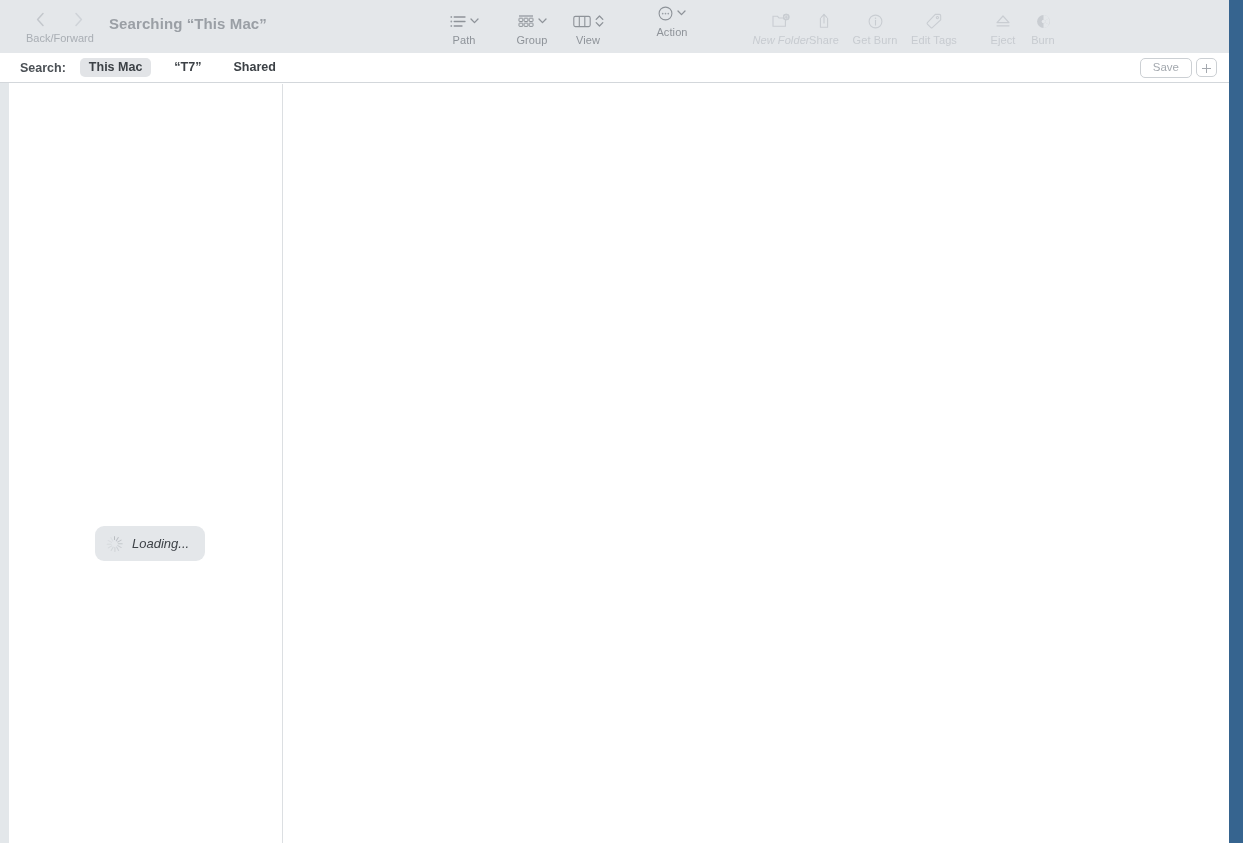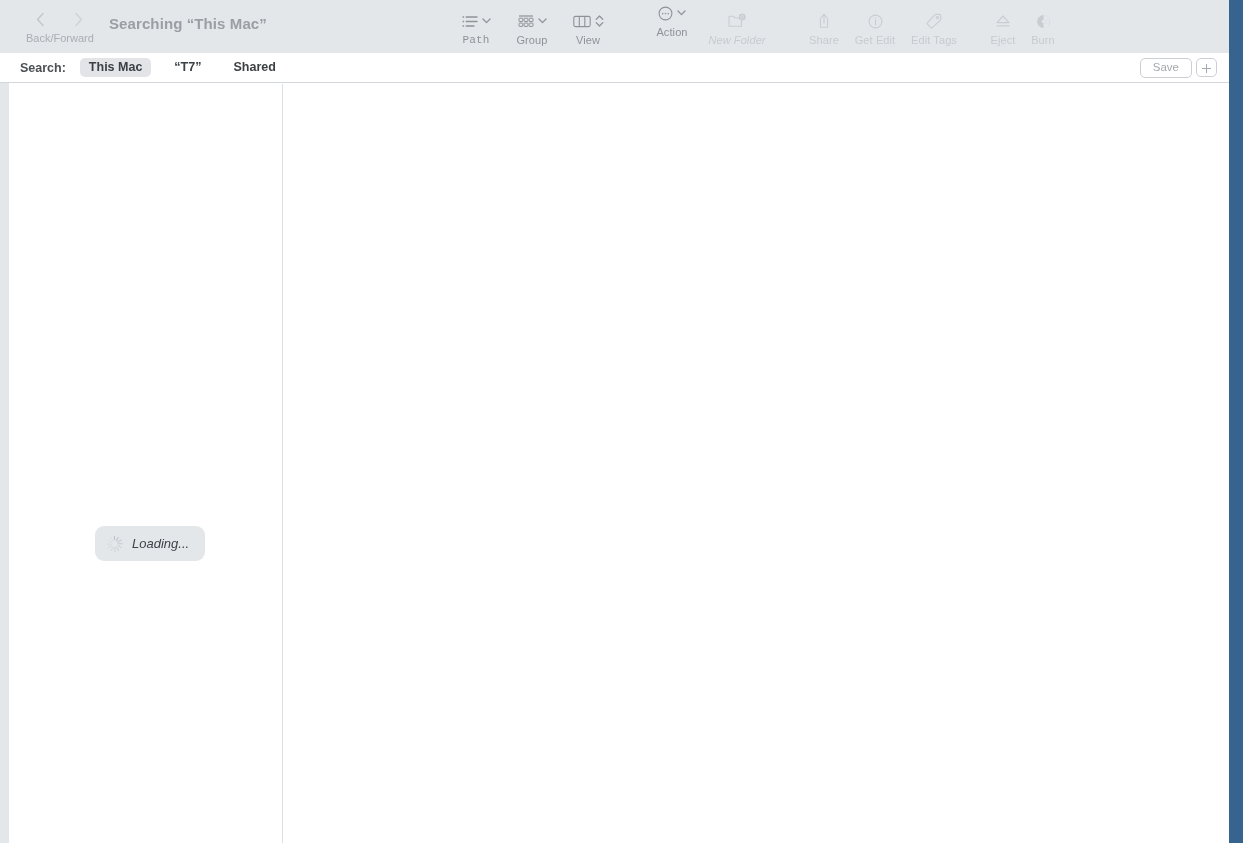"Path" div.tb-item { font-family: Liberation Mono, monospace -> none; left: 452px -> 440px }
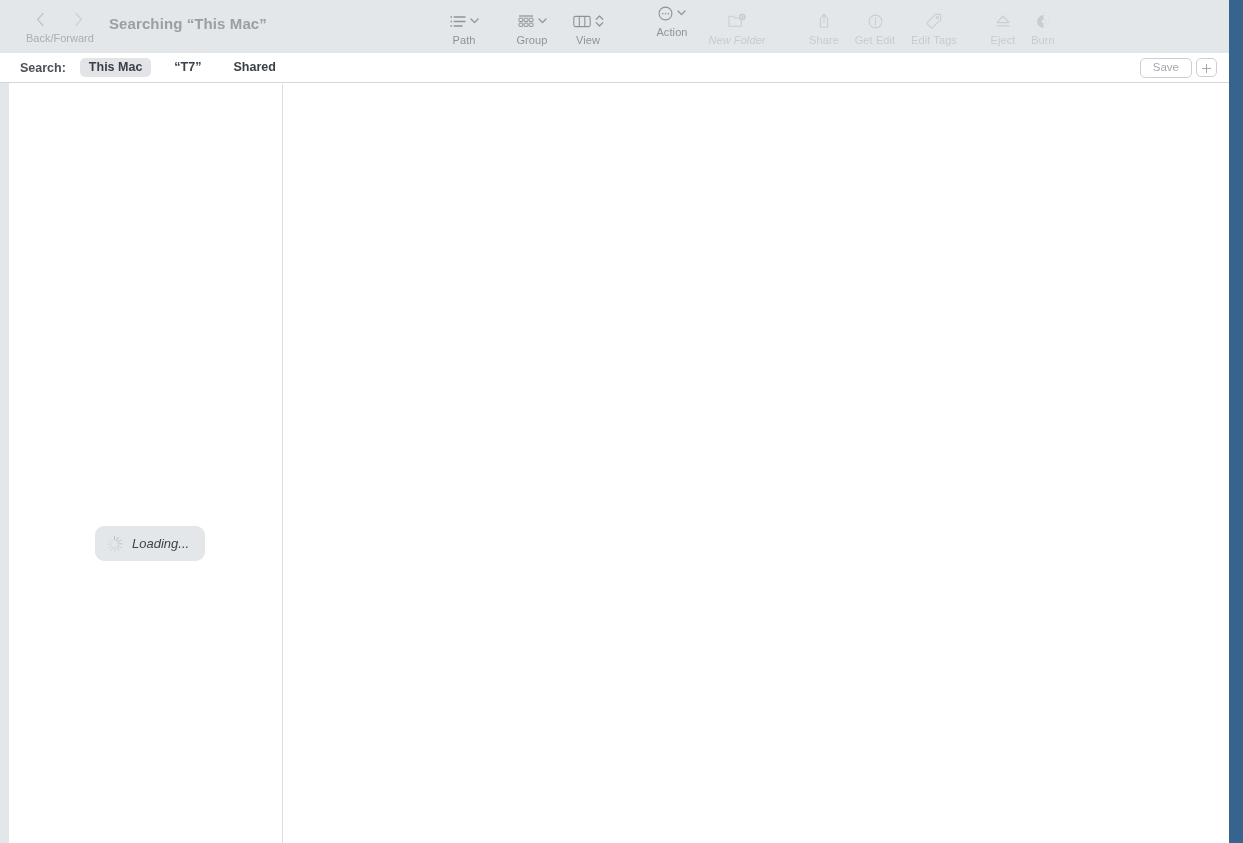"New Folder" div.tb-item { left: 700px -> 744px }
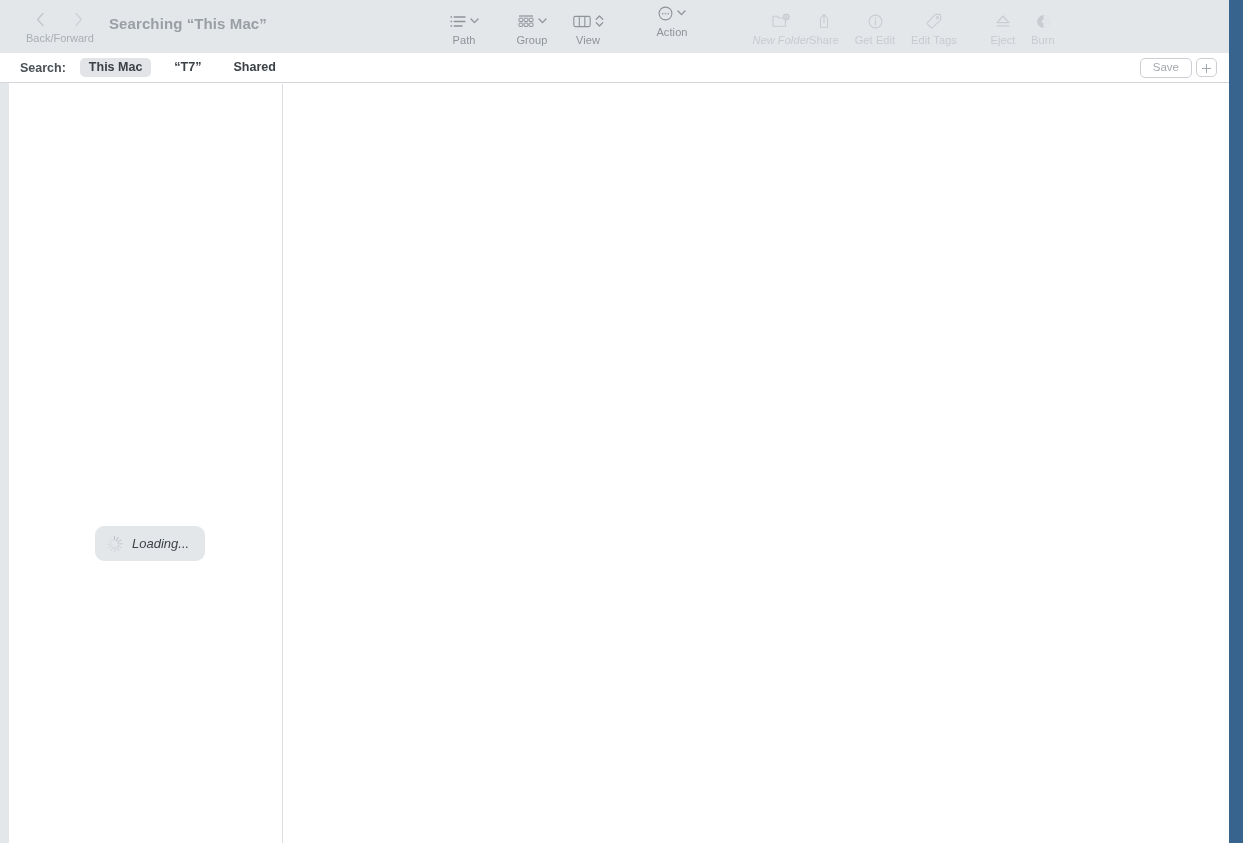"Get Edit" div.tb-label { text: Edit -> Burn }
